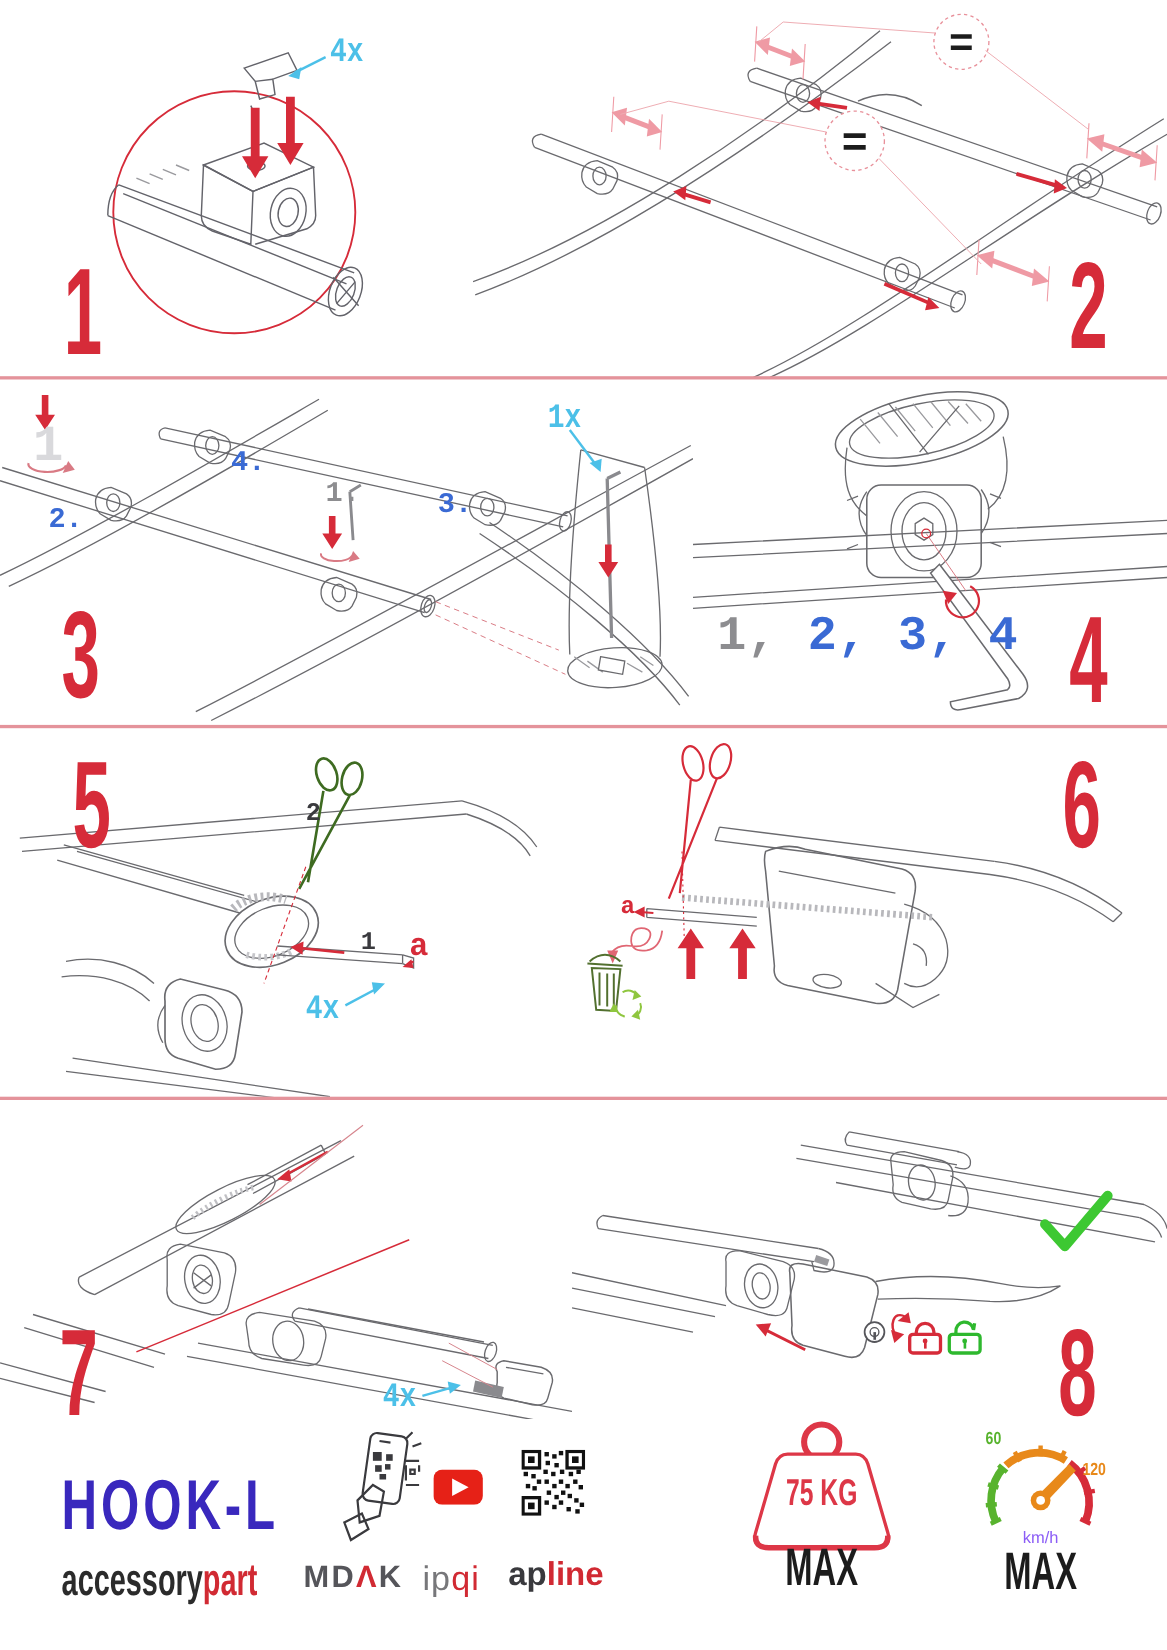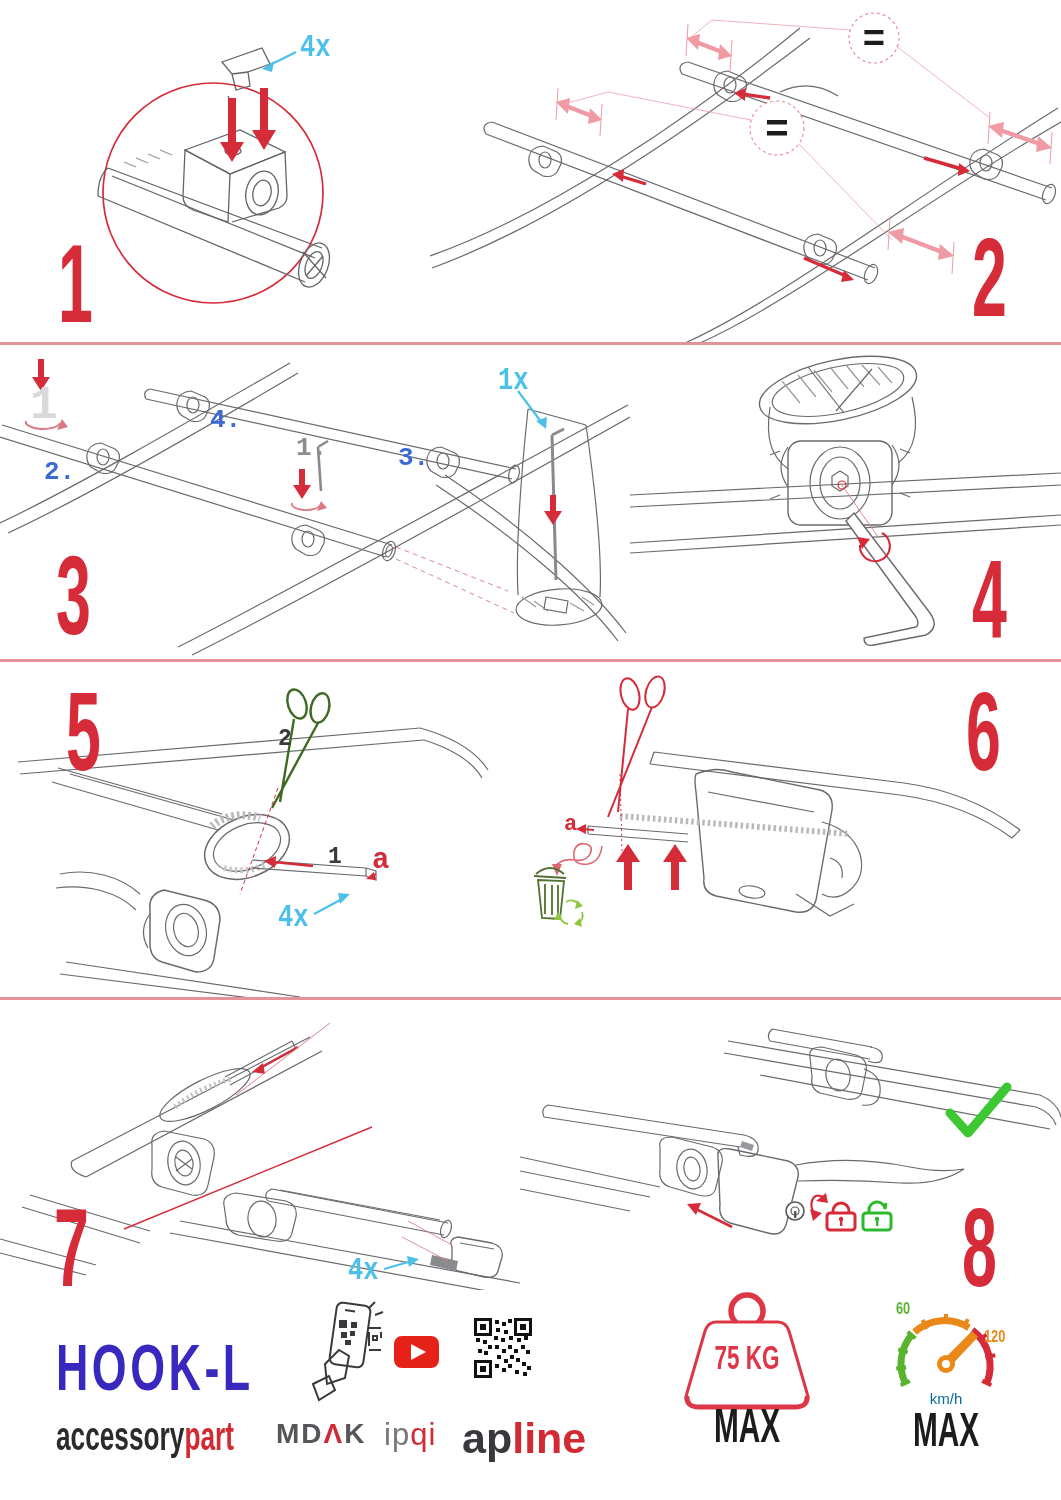"1, 2, 3, 4" div.lbl { html: none -> <div><span>1,</span><span> 2, 3, 4</span></div> }
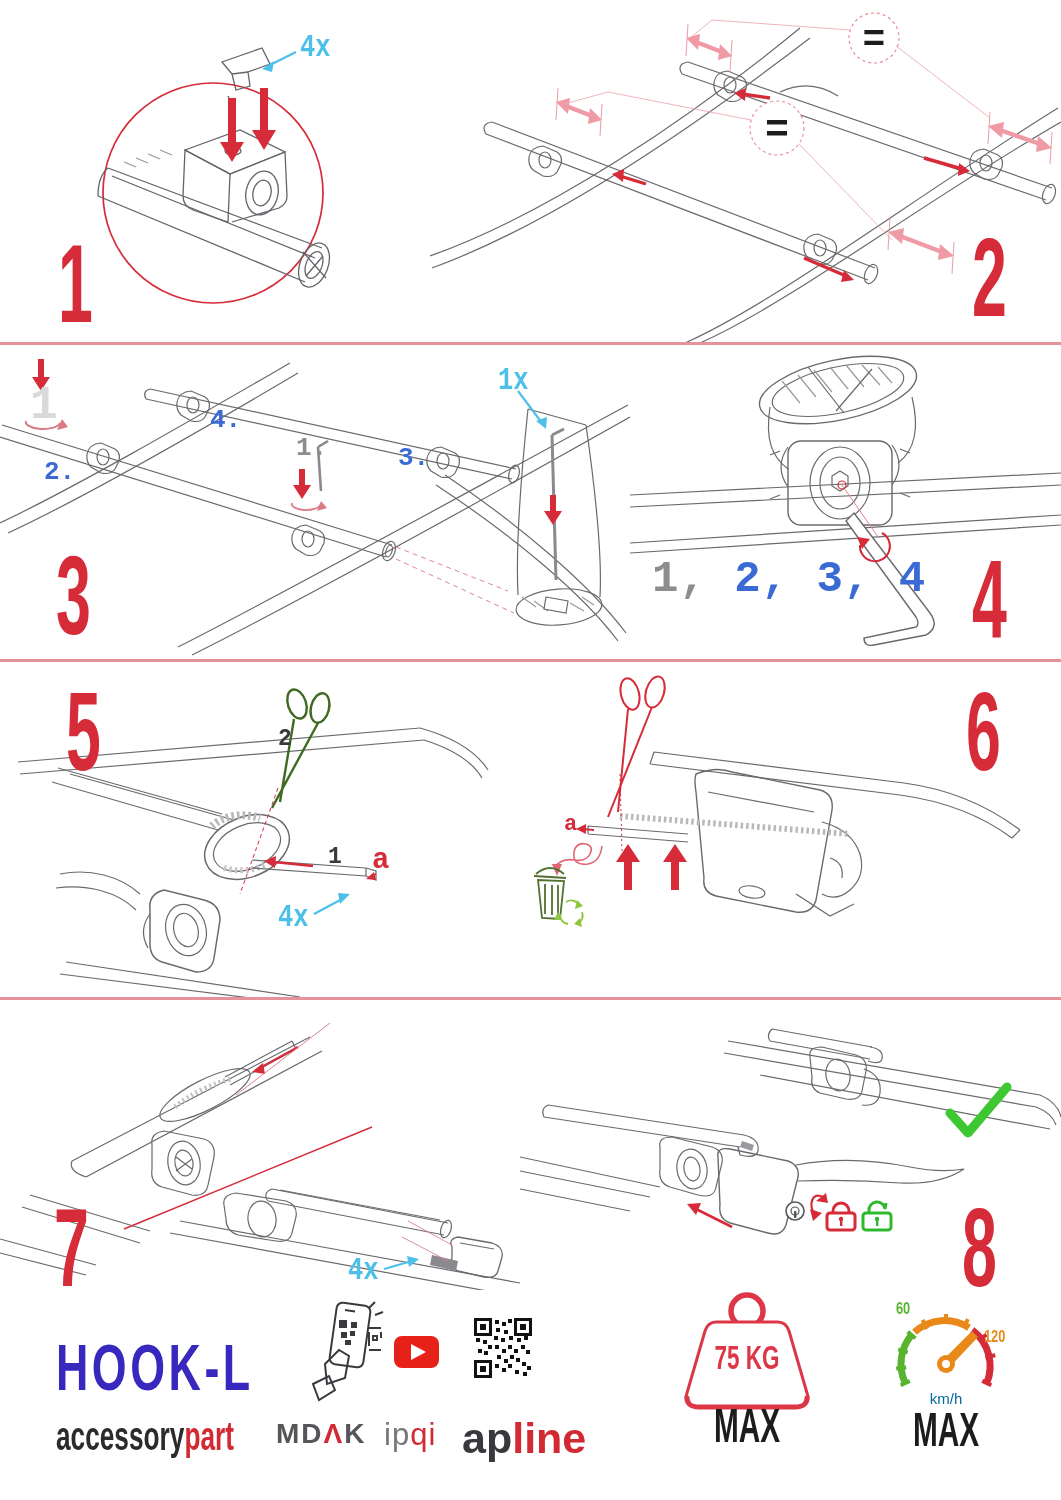"km/h" .kmh { color: #0369a1 -> #8b5cf6 }
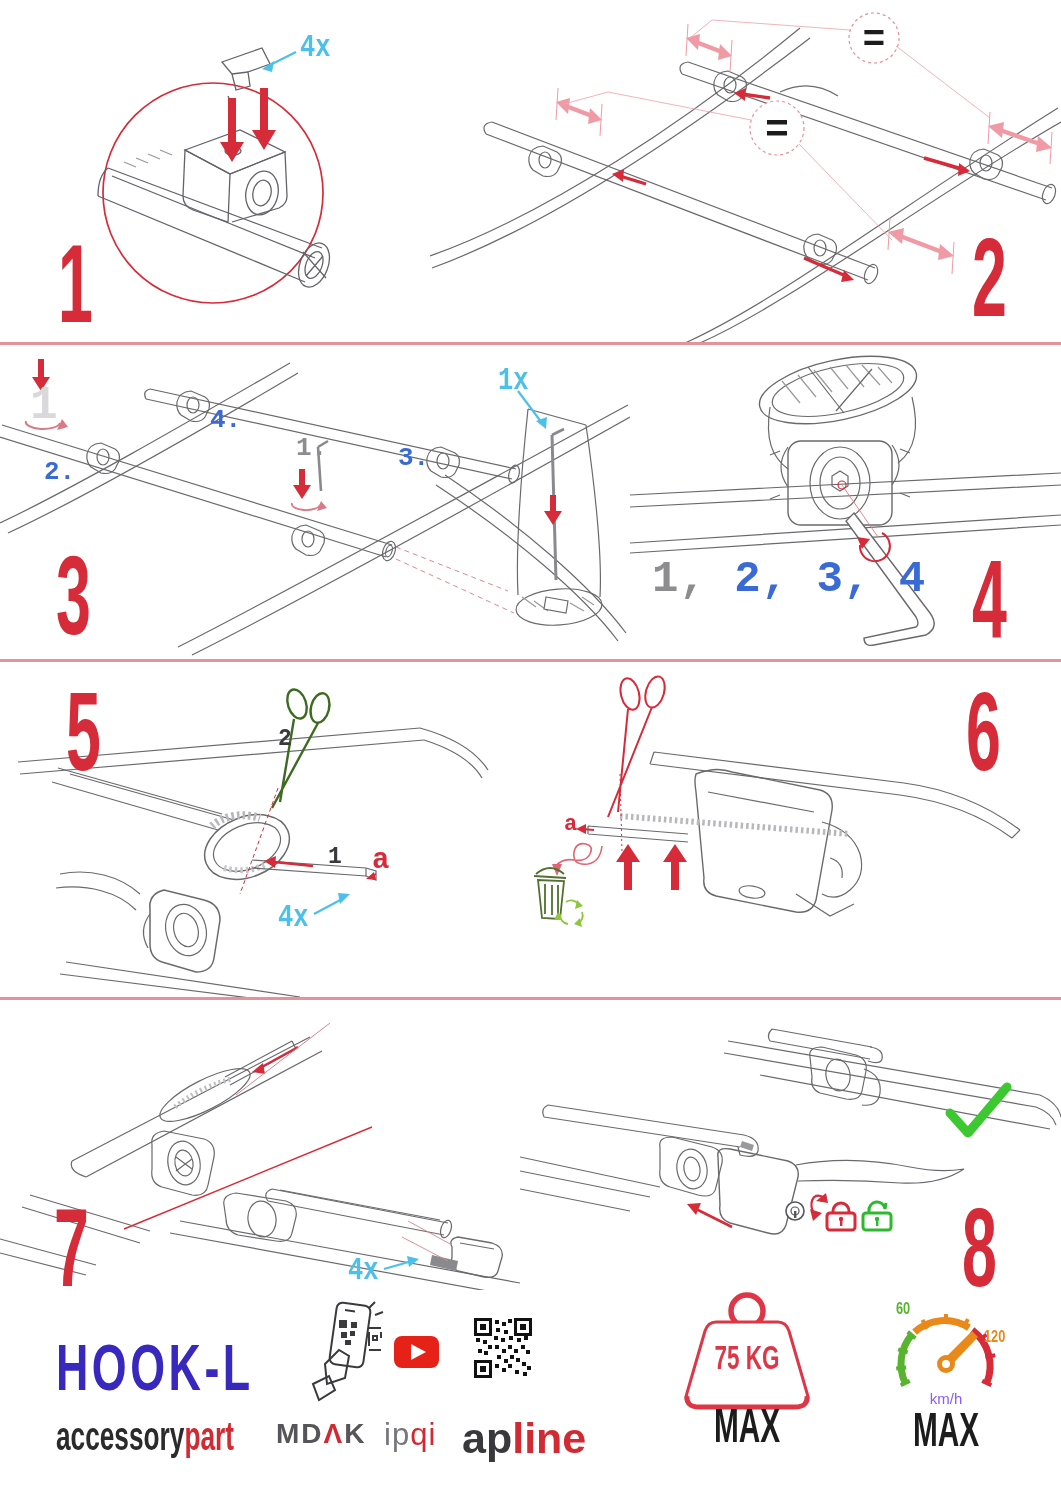"apline" .logo-apline { font-size: 43px -> 30px }
